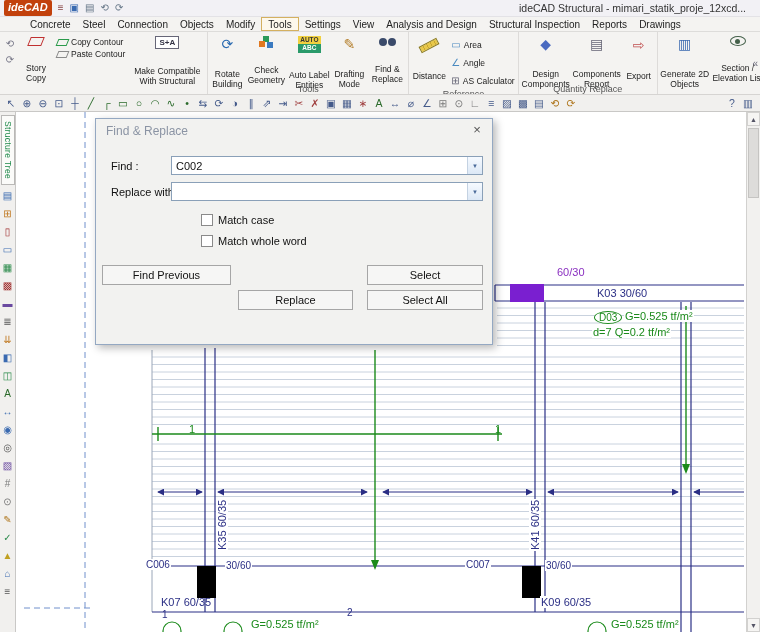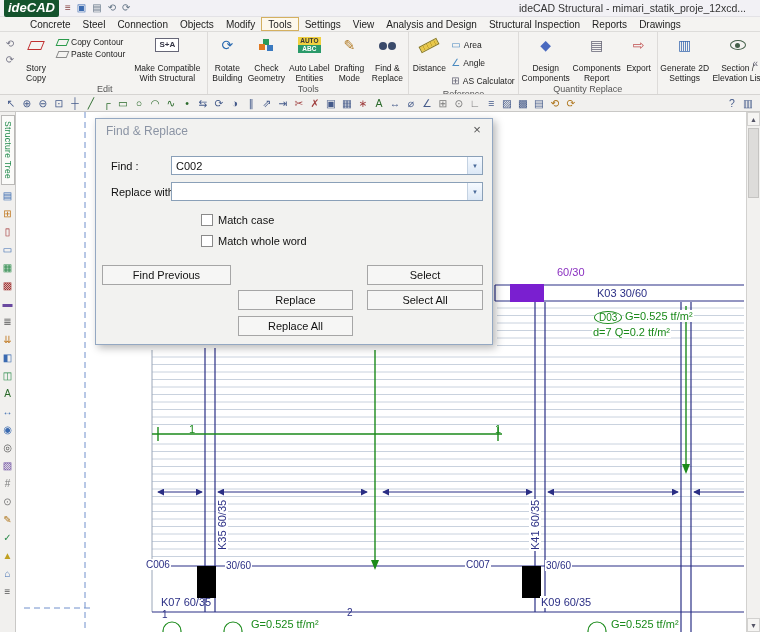"ideCAD" .logo { background: #14532d -> #c2410c; font-size: 13px -> 11px }
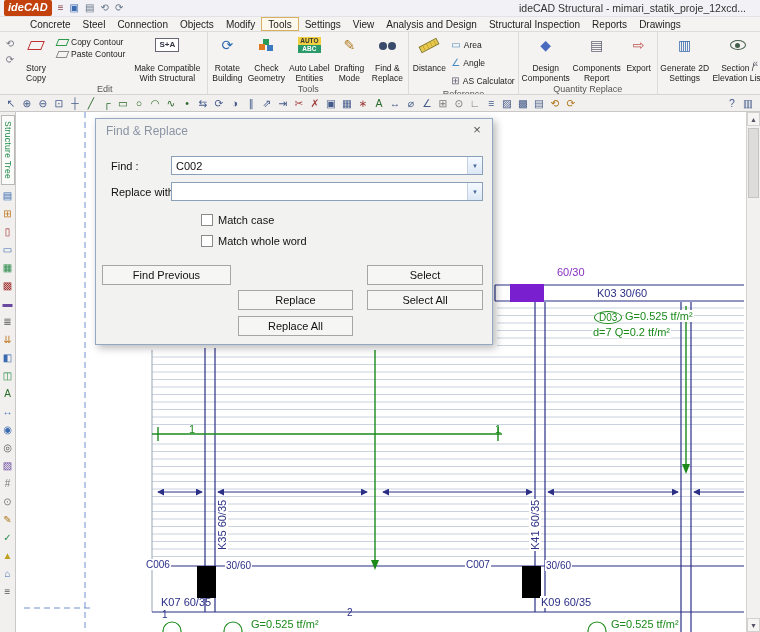"S+A" .bigbtn { gap: 10px -> 18px }
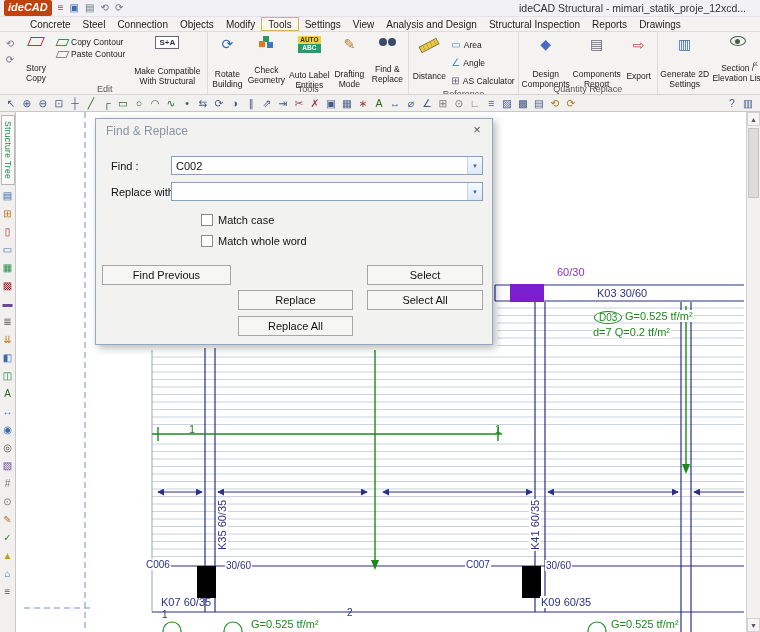"Generate 2D Settings" span { text: Settings -> Objects }
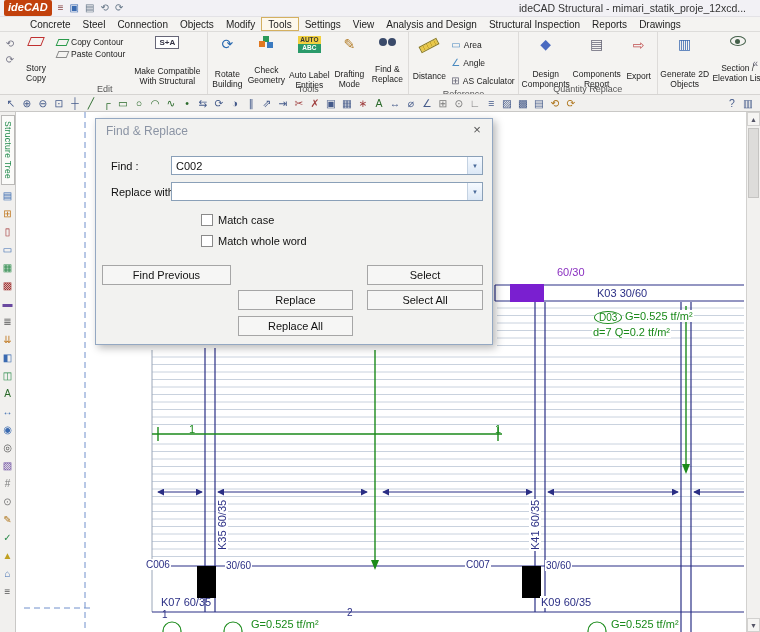"Edit" div.rg-label { html: <div>Edit</div> -> none }
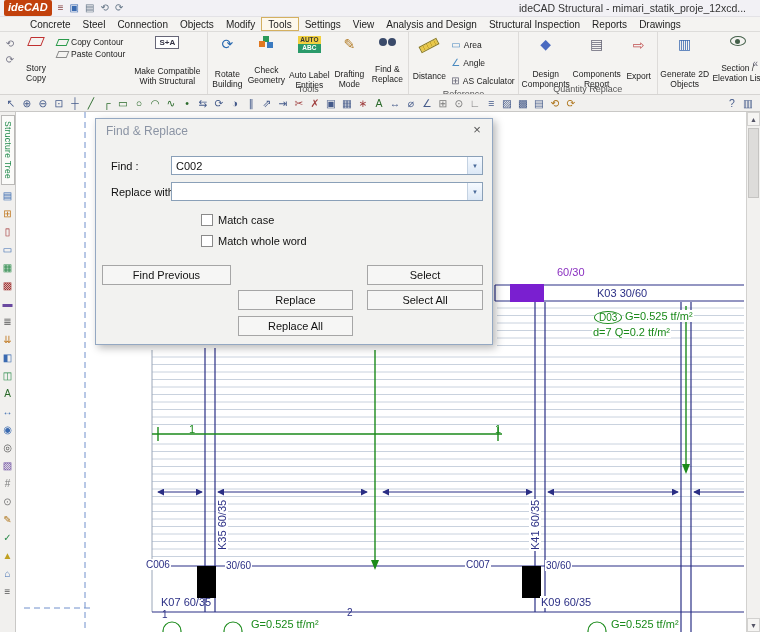"Replace All" div.dbtn { html: <div>Replace All</div> -> none }
